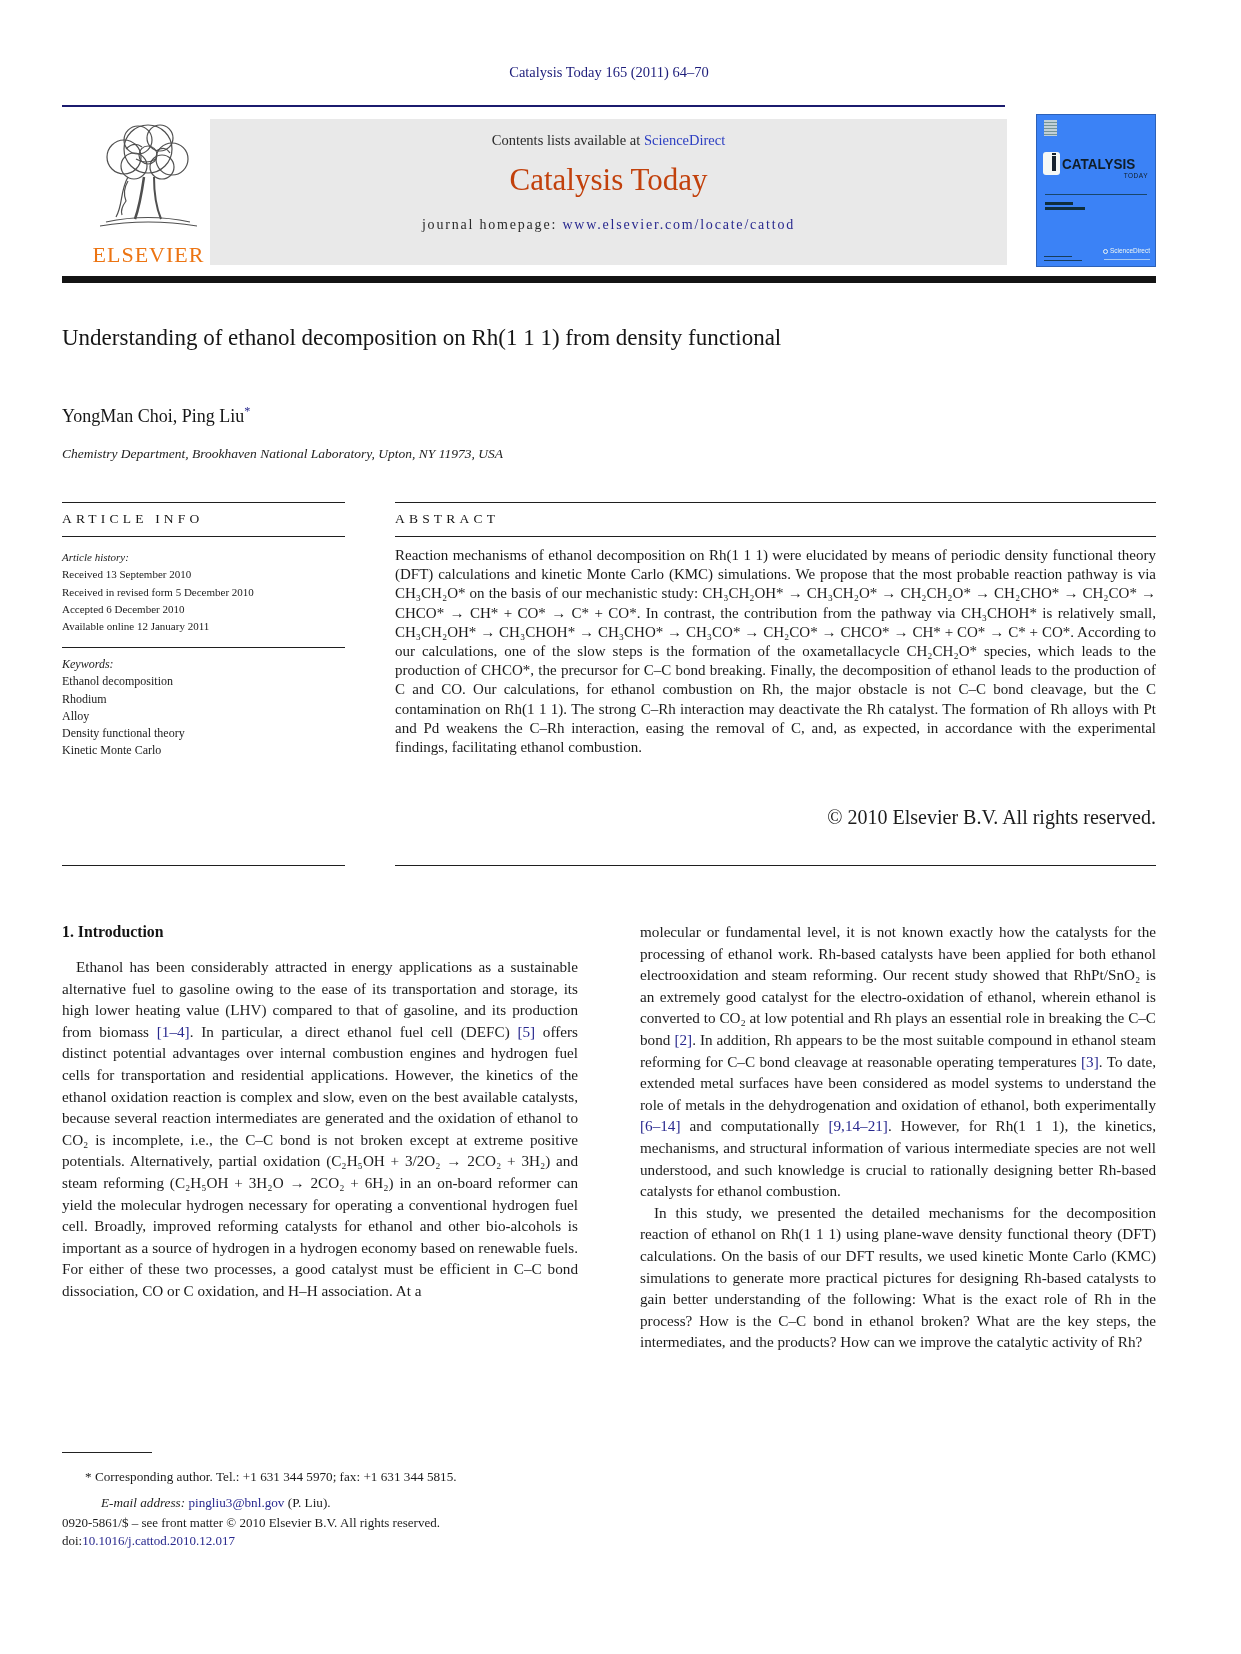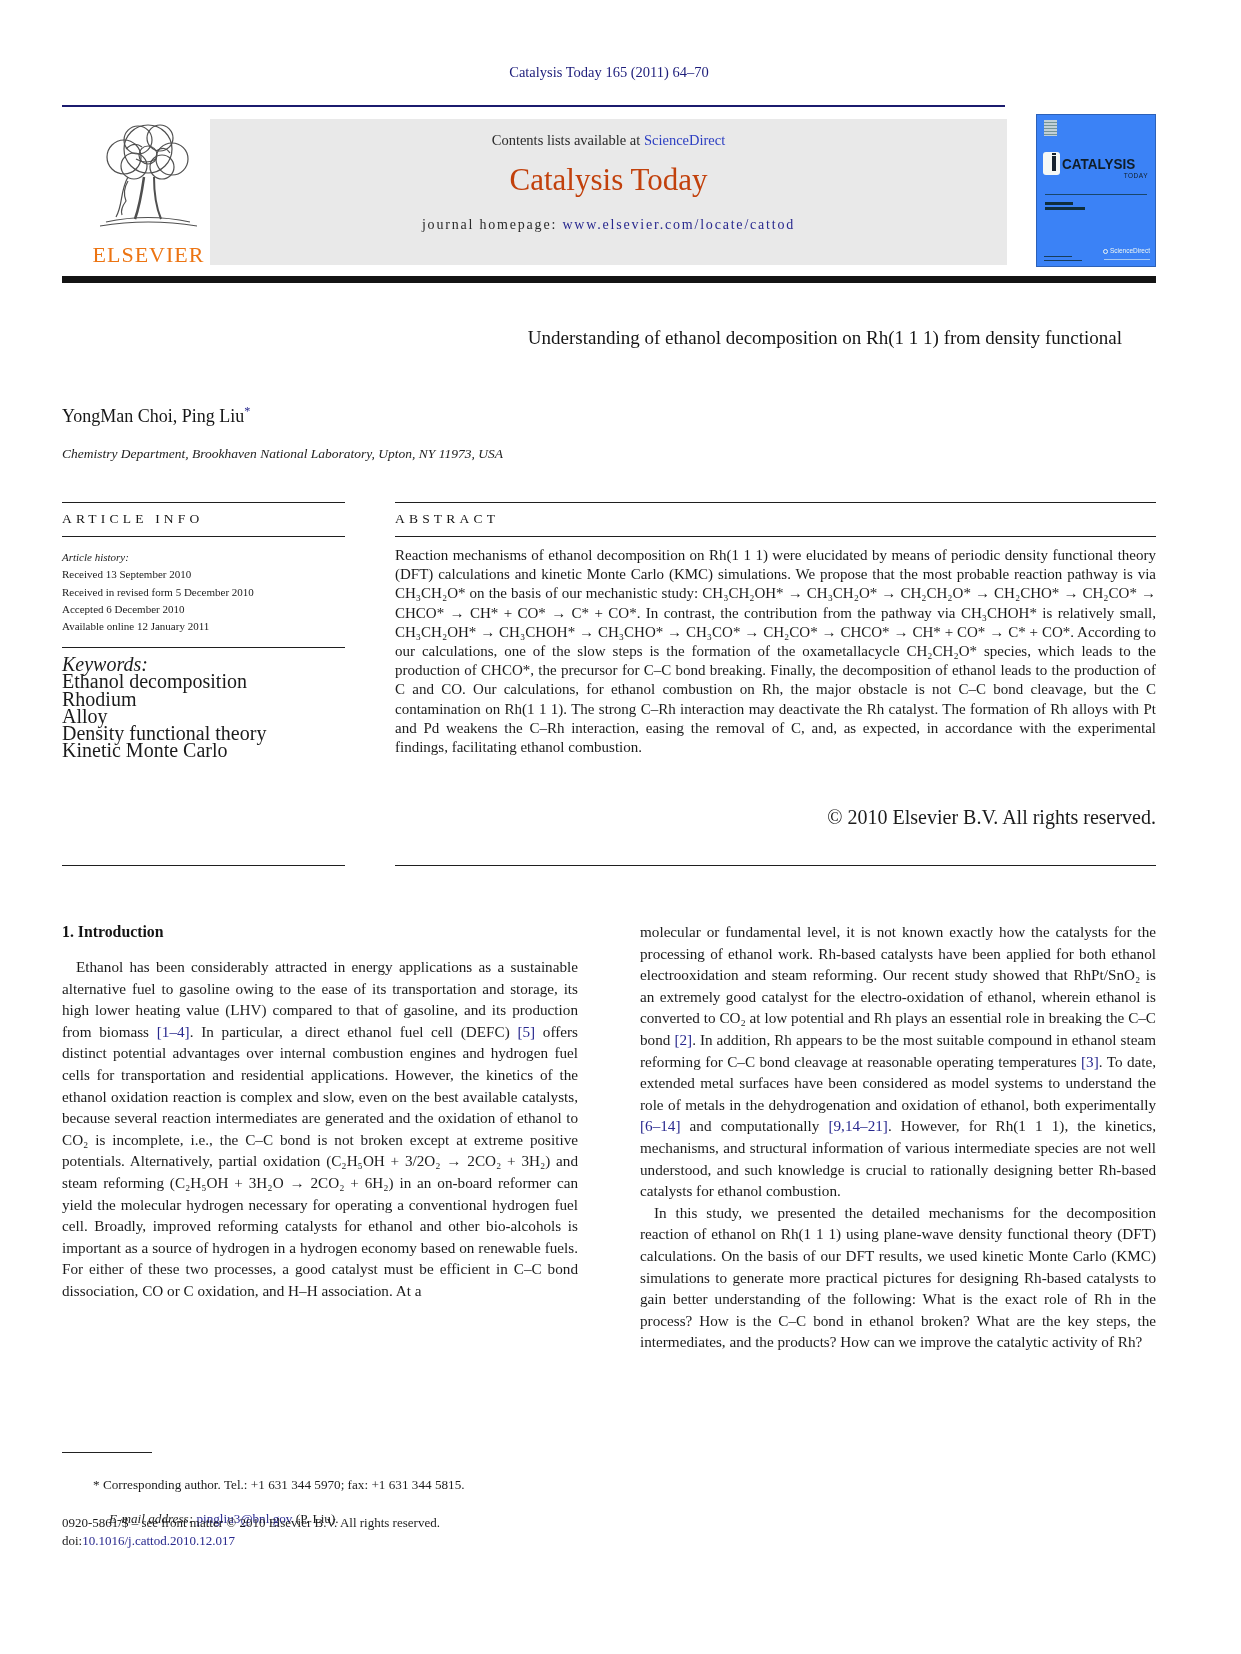"Understanding of ethanol decomposition" .title { font-size: 19px -> 23px; text-align: right -> none }
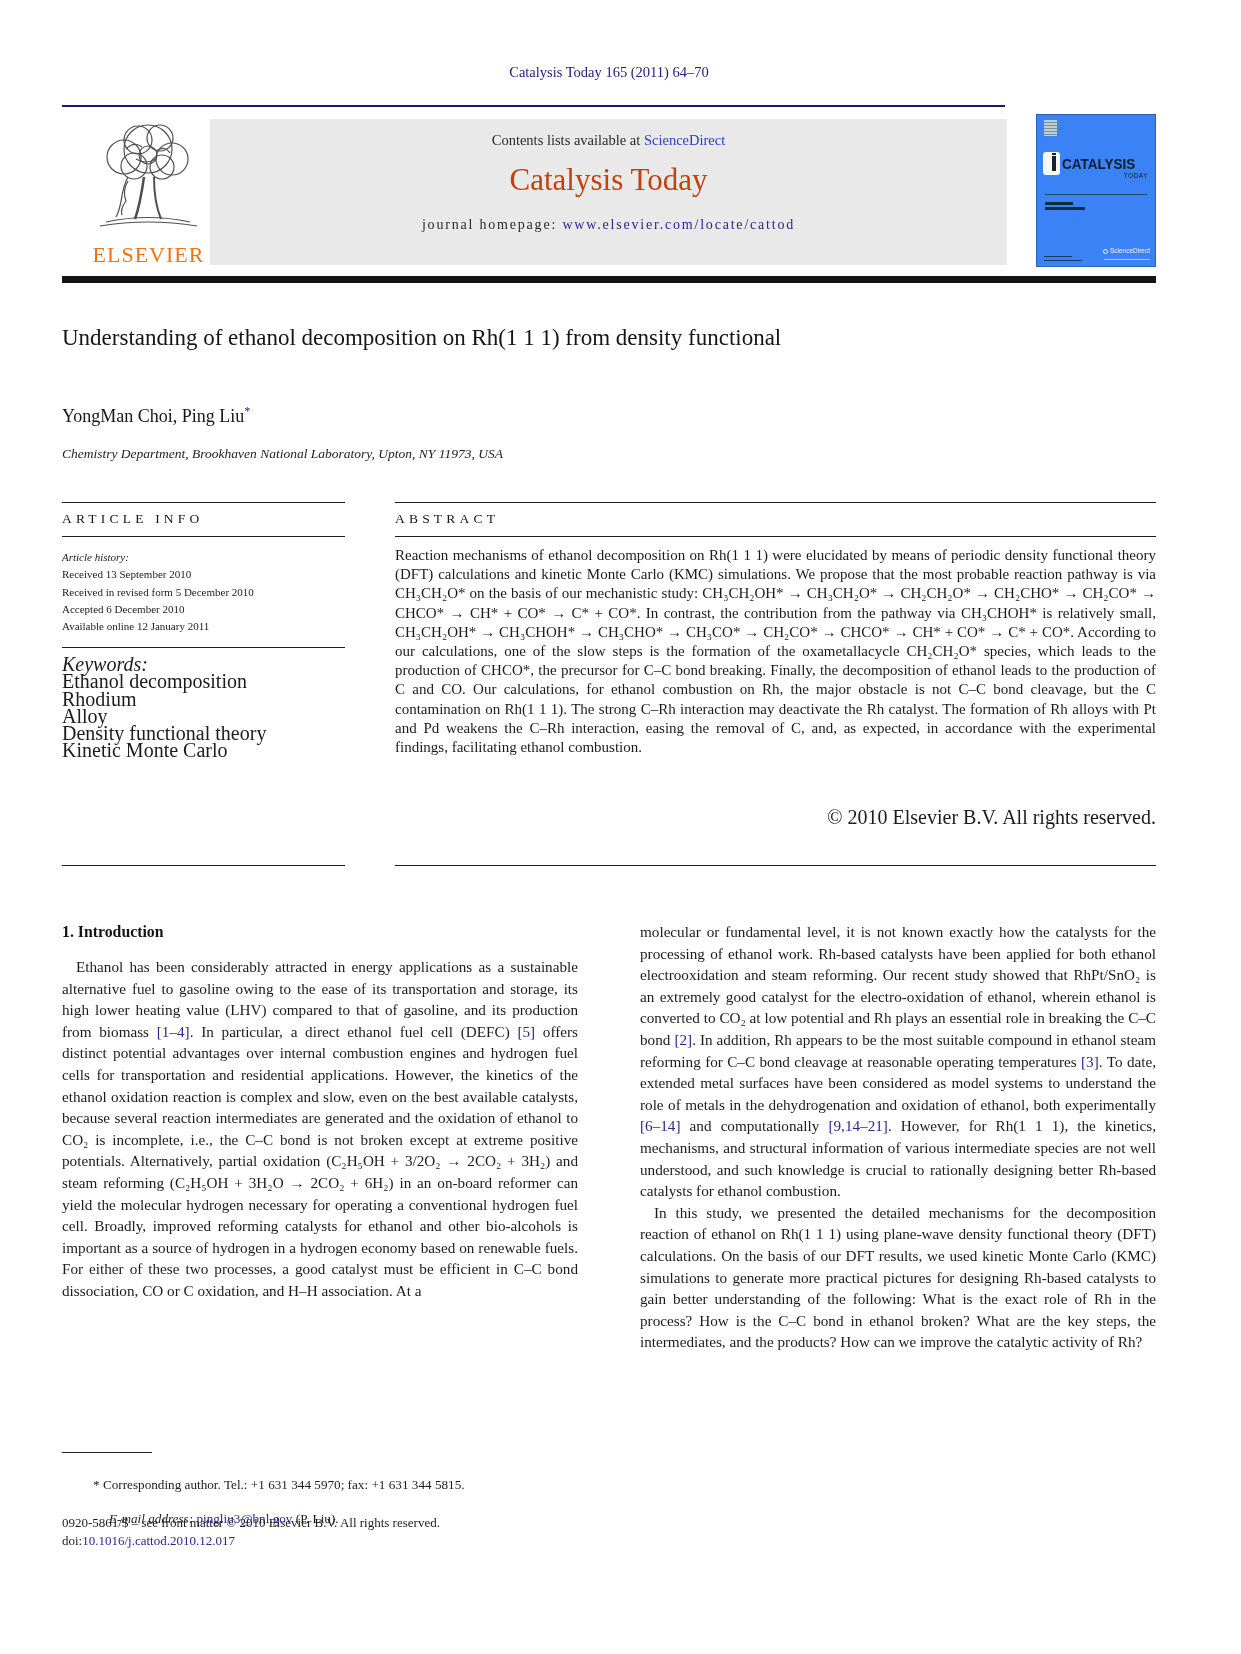"Keywords:" .kwblock { font-size: 20px -> 12px }
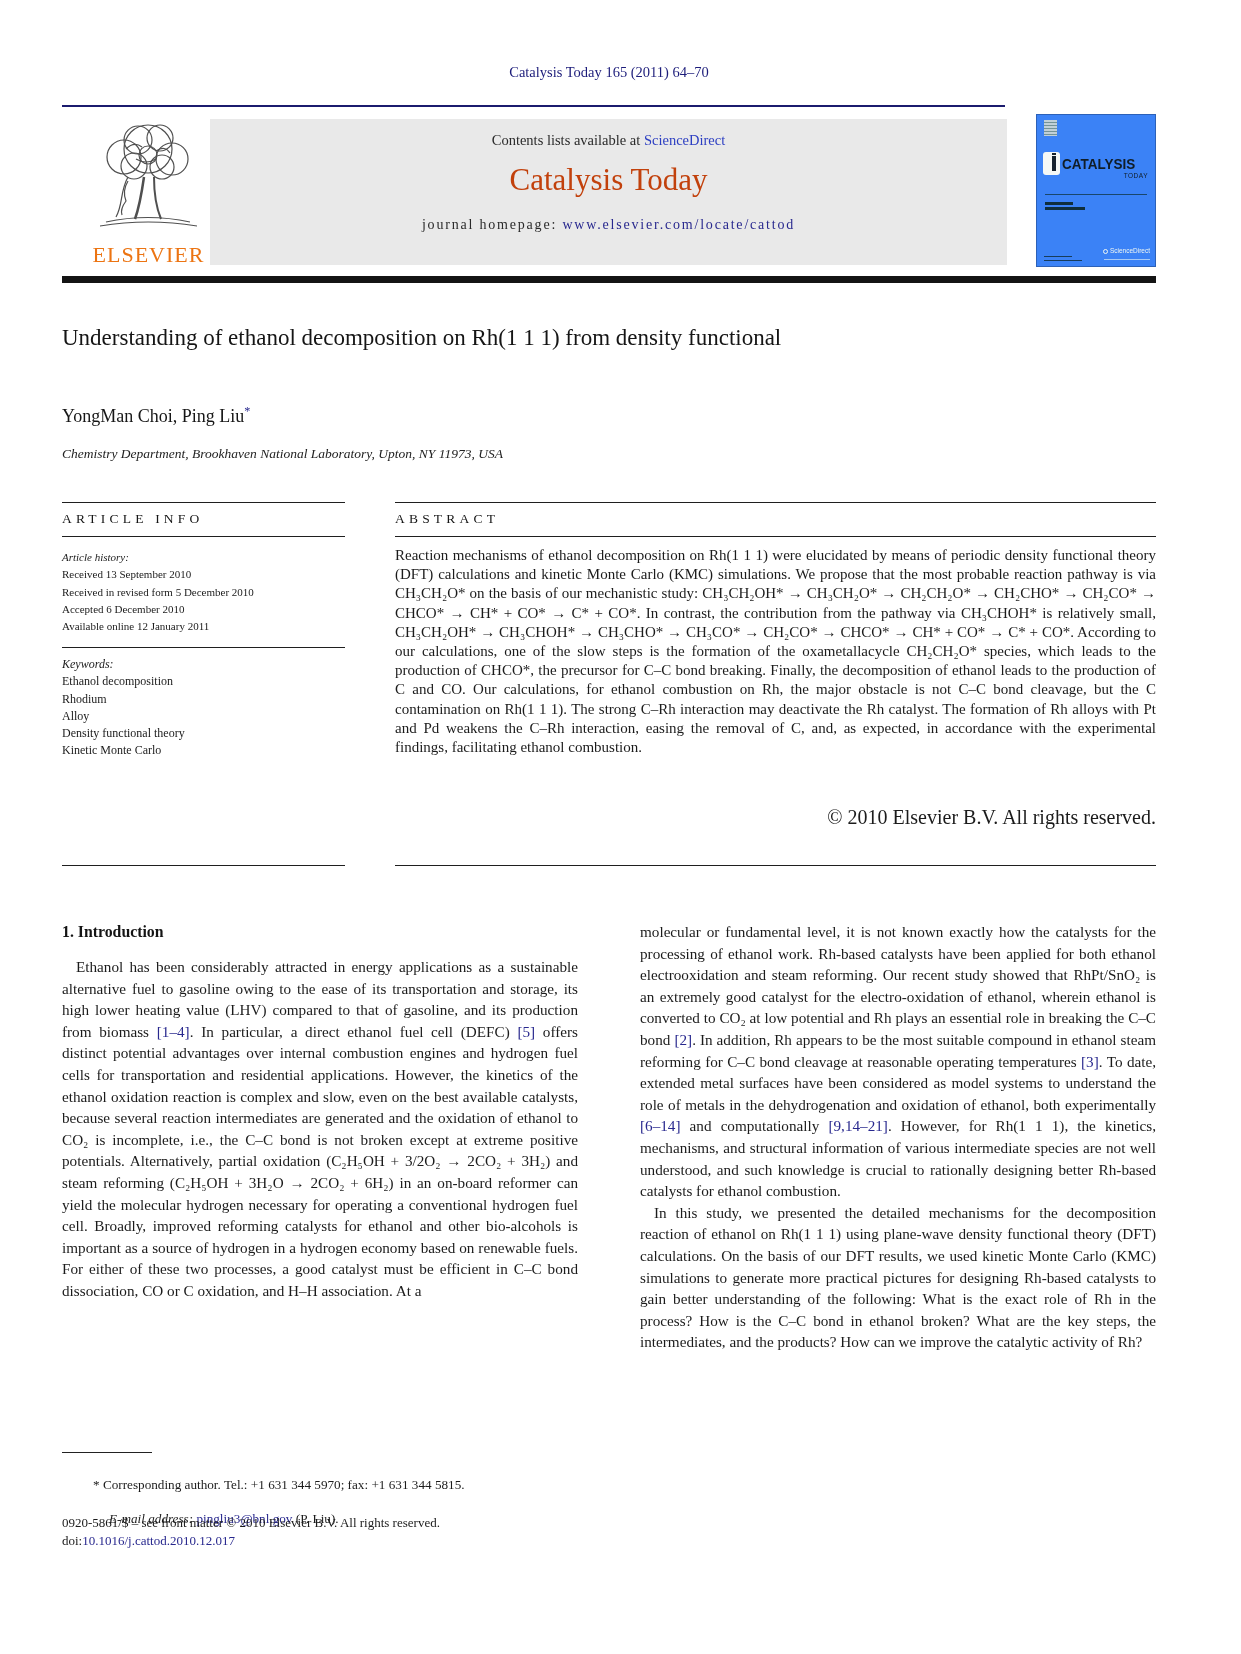"* Corresponding author. Tel.: +1" .fn p { margin: 16px -> 8px }
